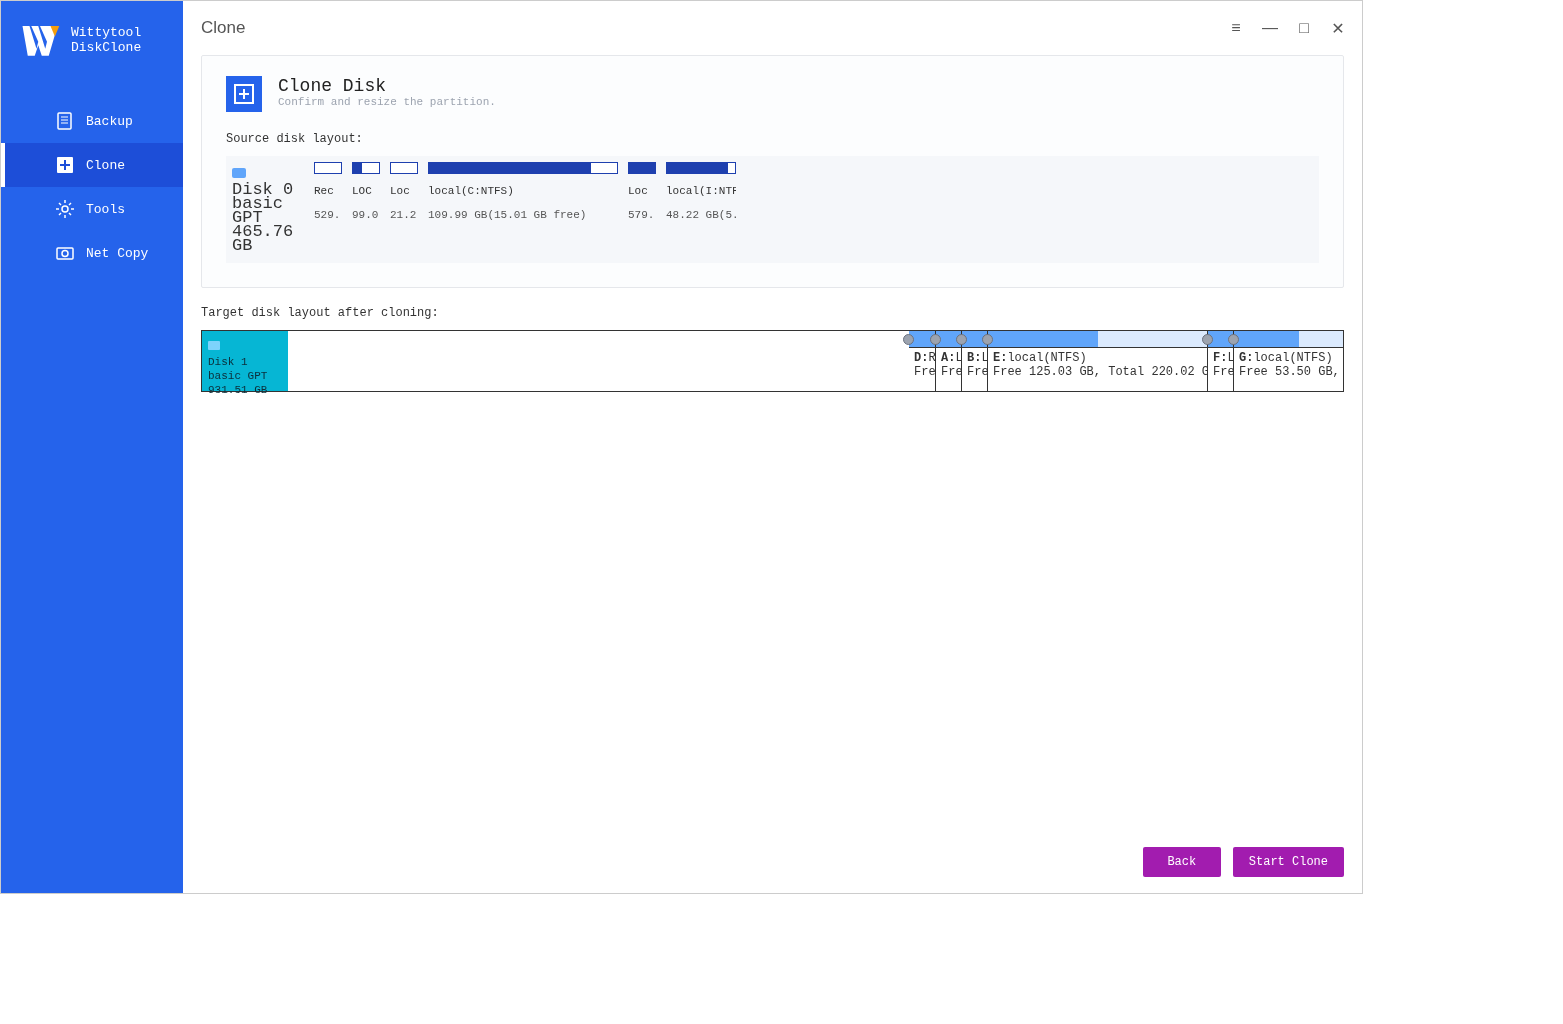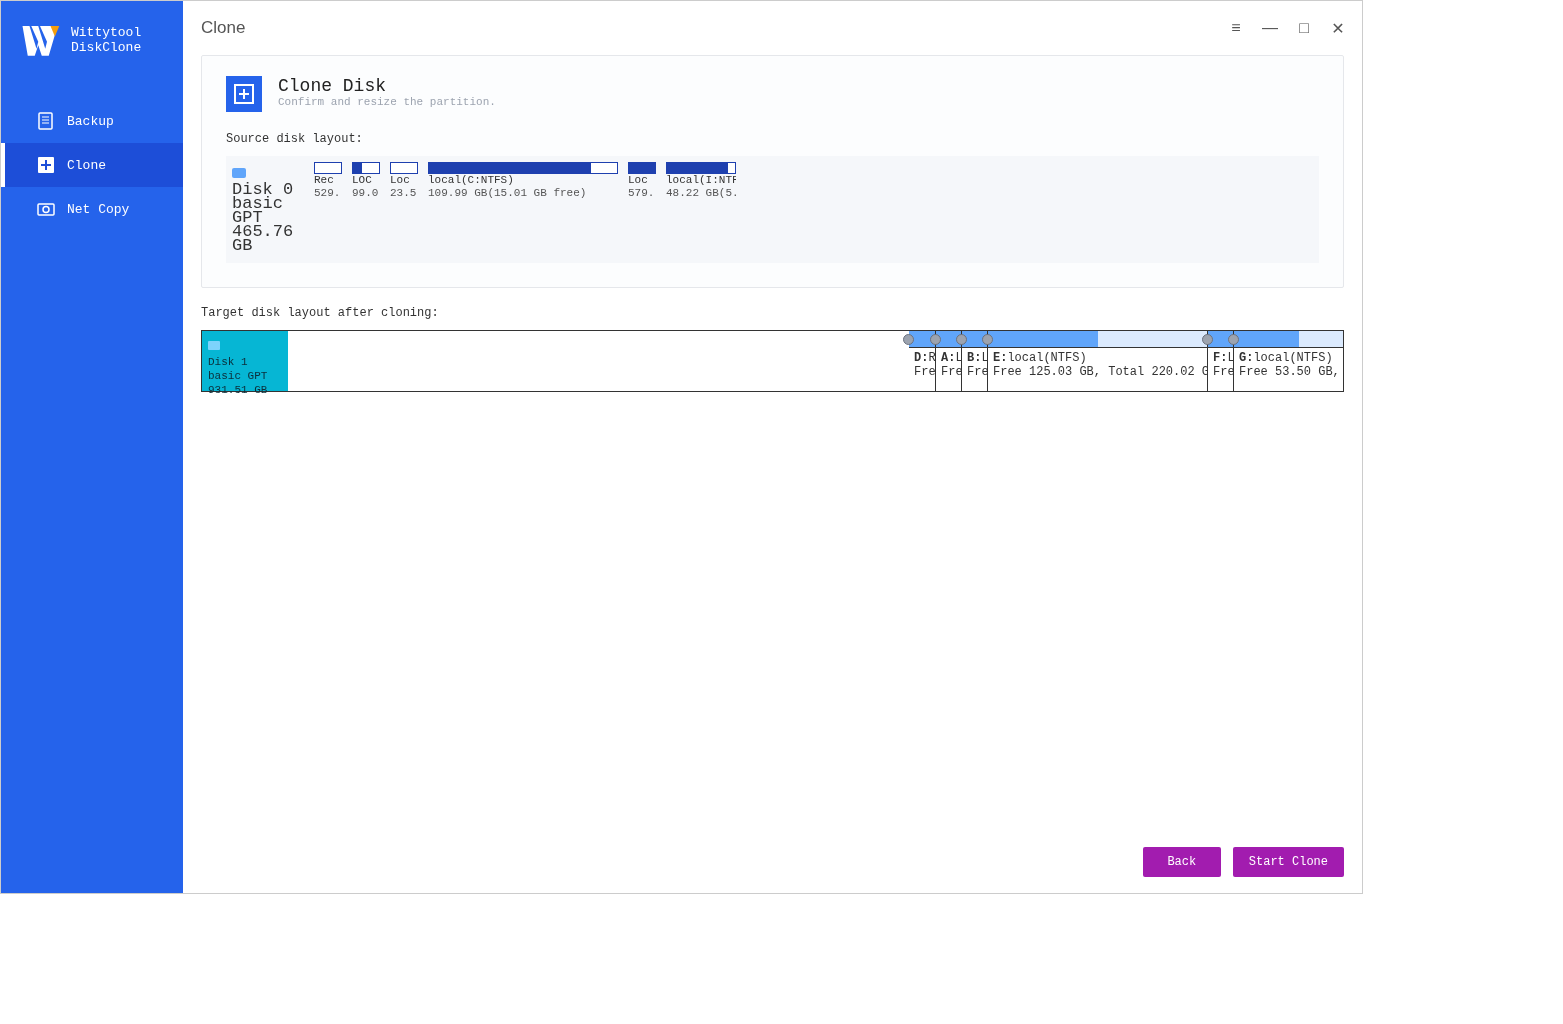"Backup" .nav-item { padding-left: 36px -> 55px }
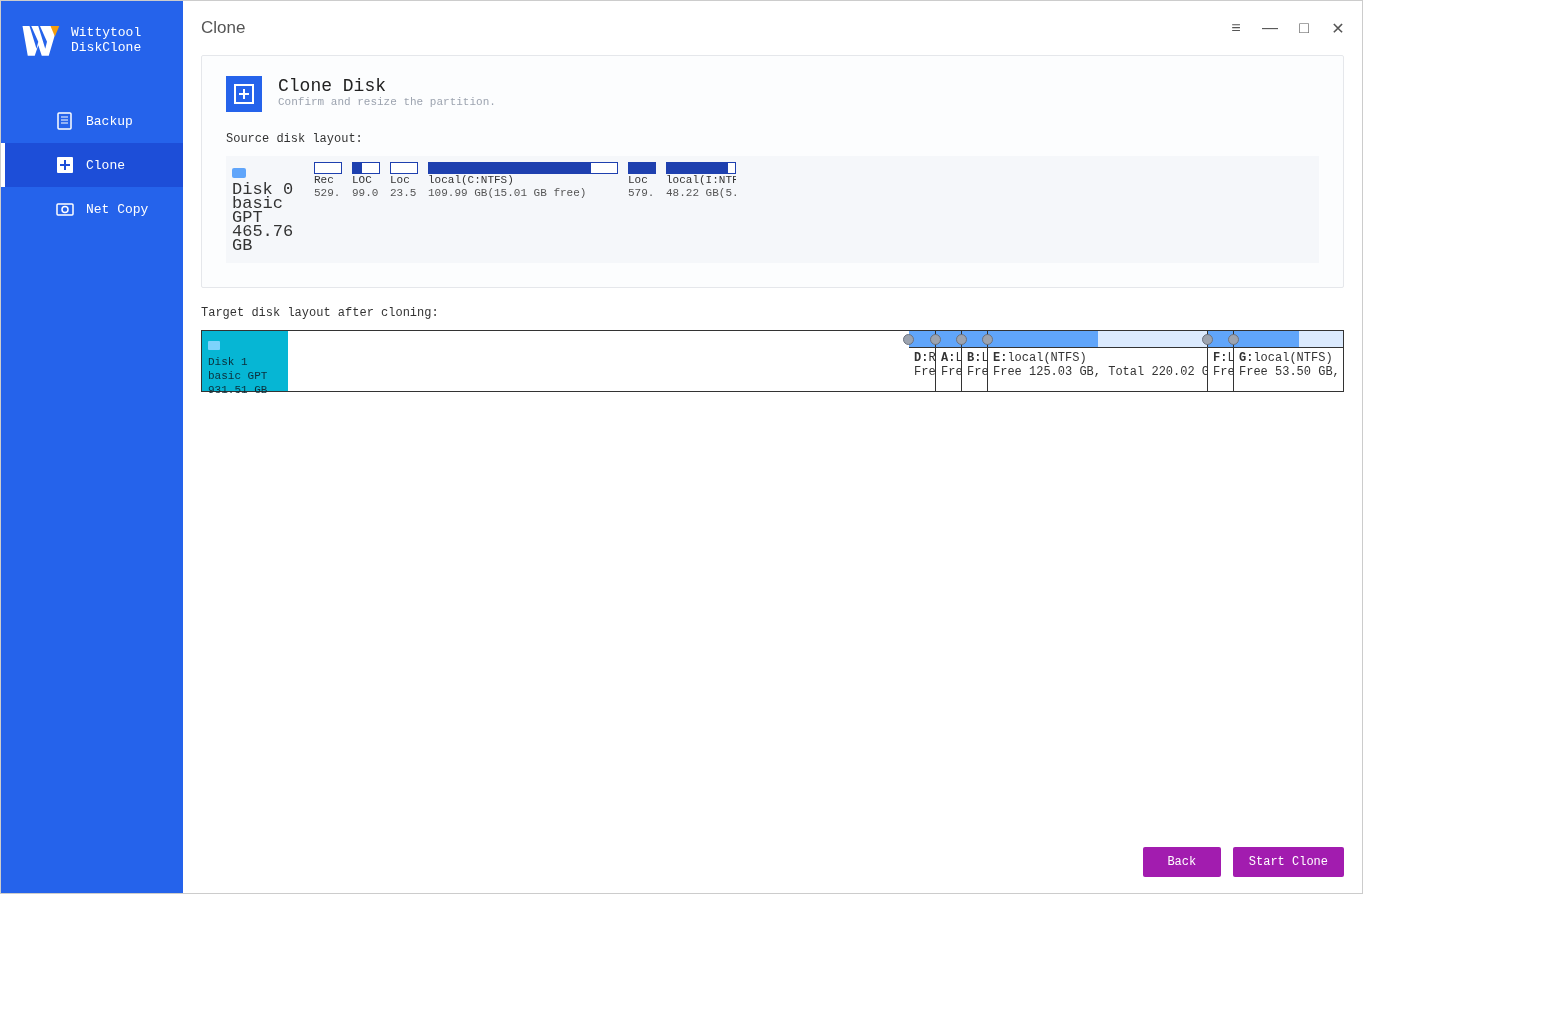"Rec" .part { gap: 0 -> 11px }
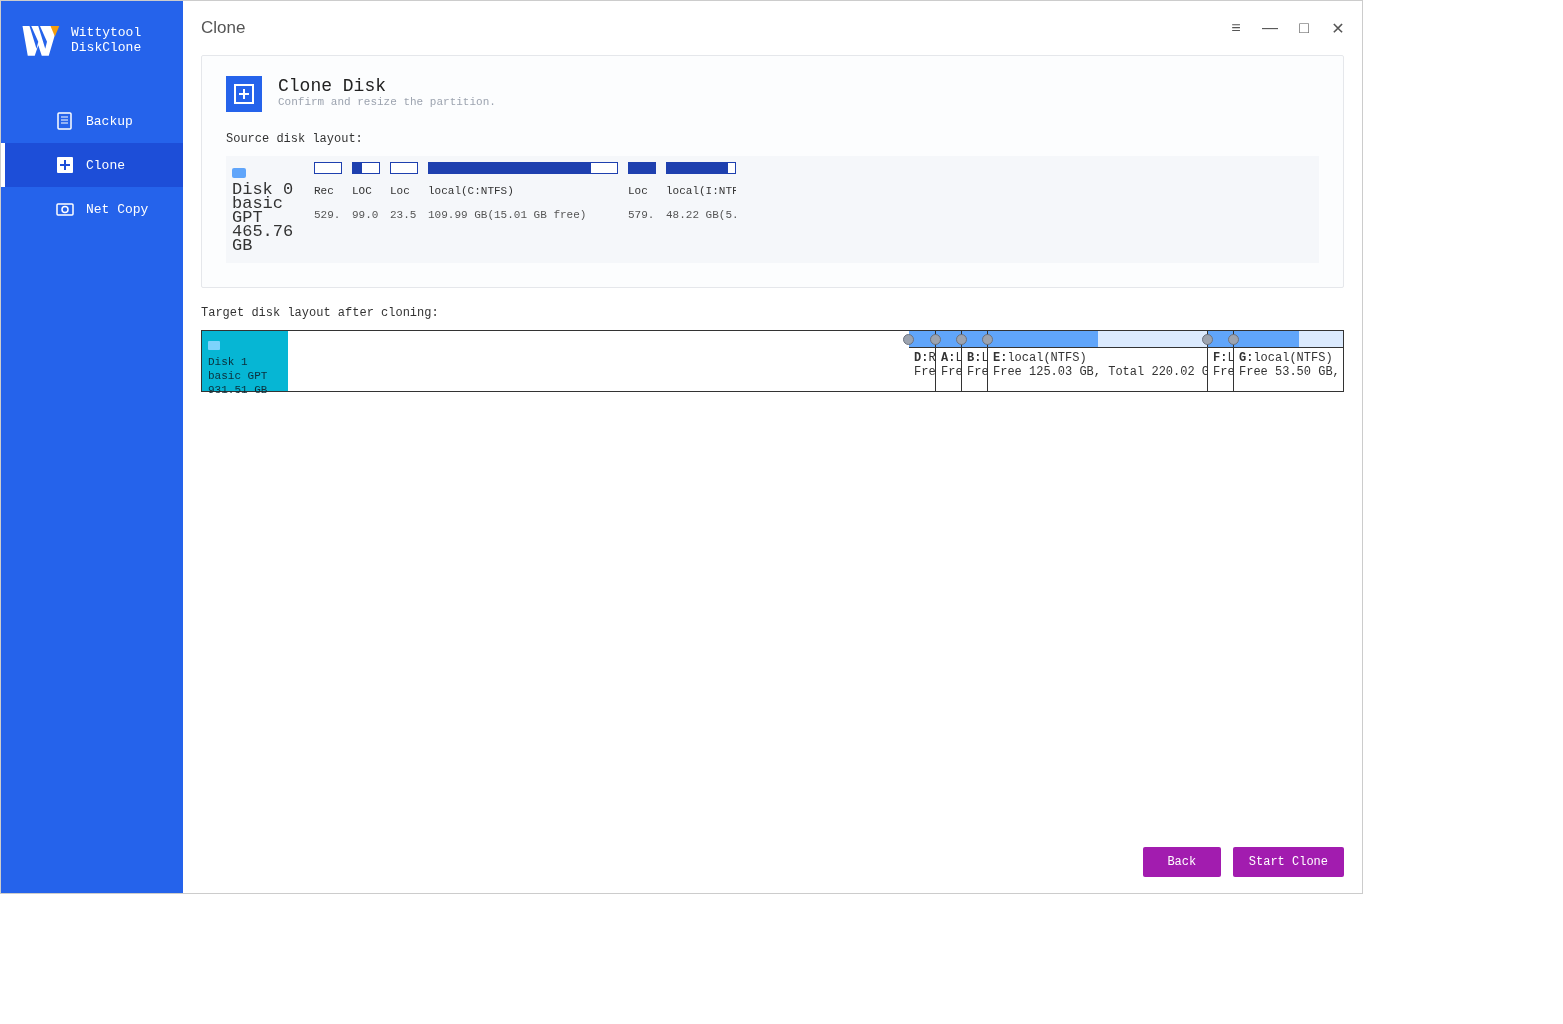"Tools" div.nav-item { html: none -> <div> <span> <svg> <circle></circle> <g> <line></line> <line></line> <line></line> <line></line> <line></line> <line></line> <line></line> <line></line> </g> </svg> </span> <span>Tools</span> </div> }
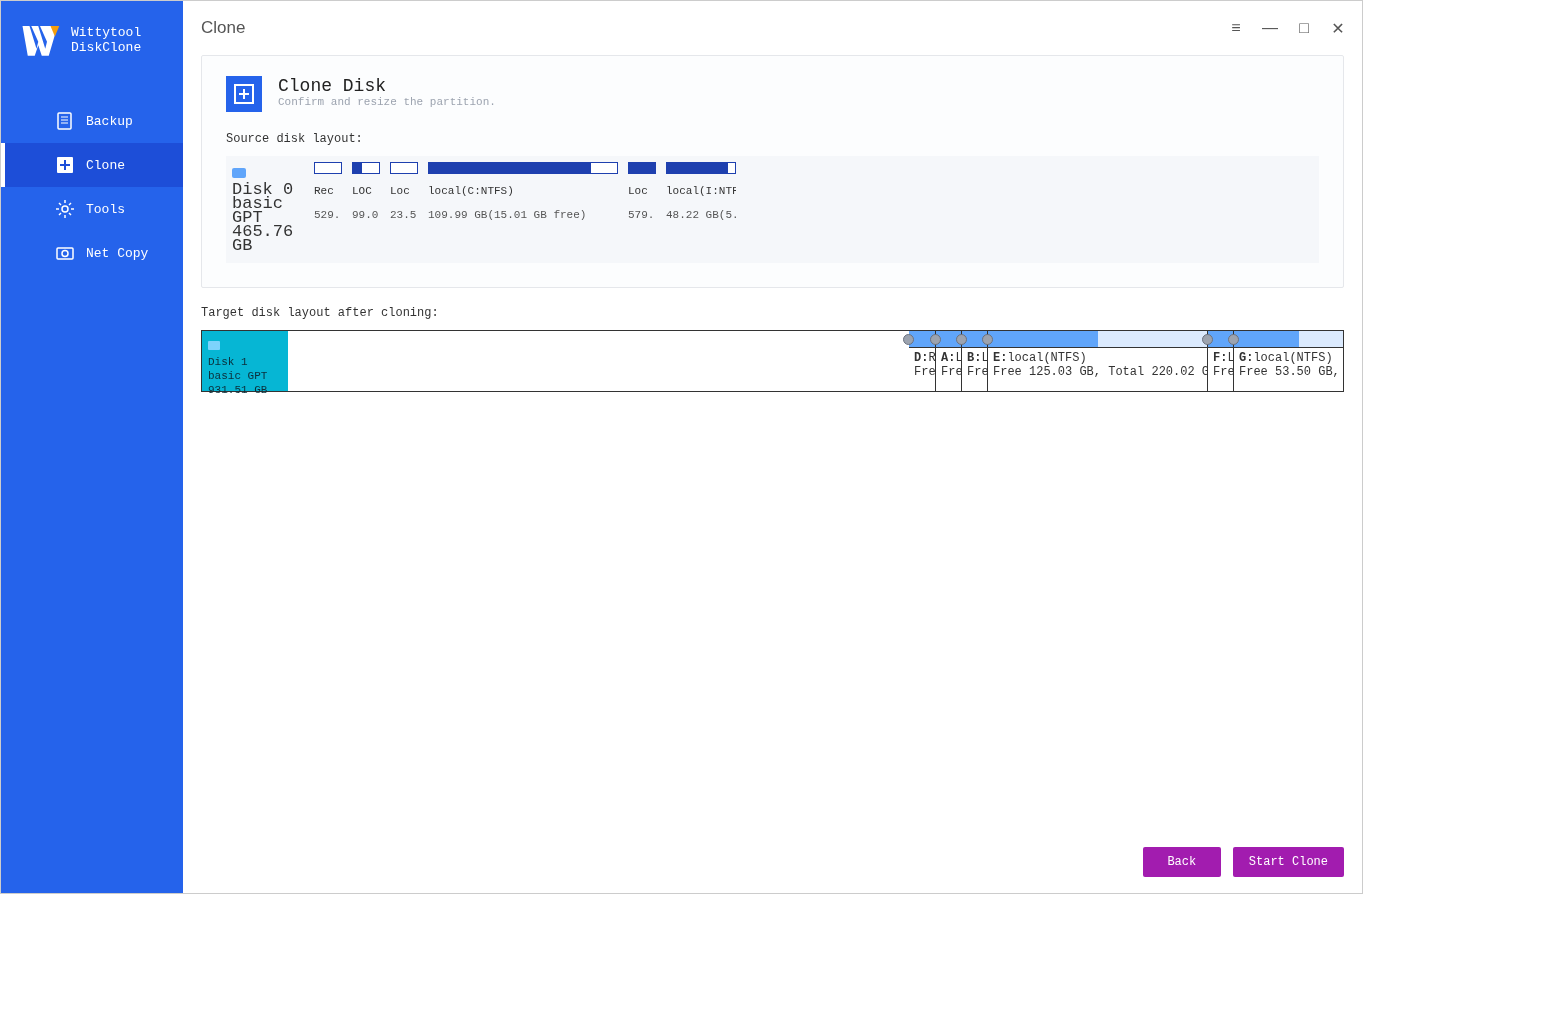"23.5" div.pmeta { text: 23.5 -> 21.2 }
